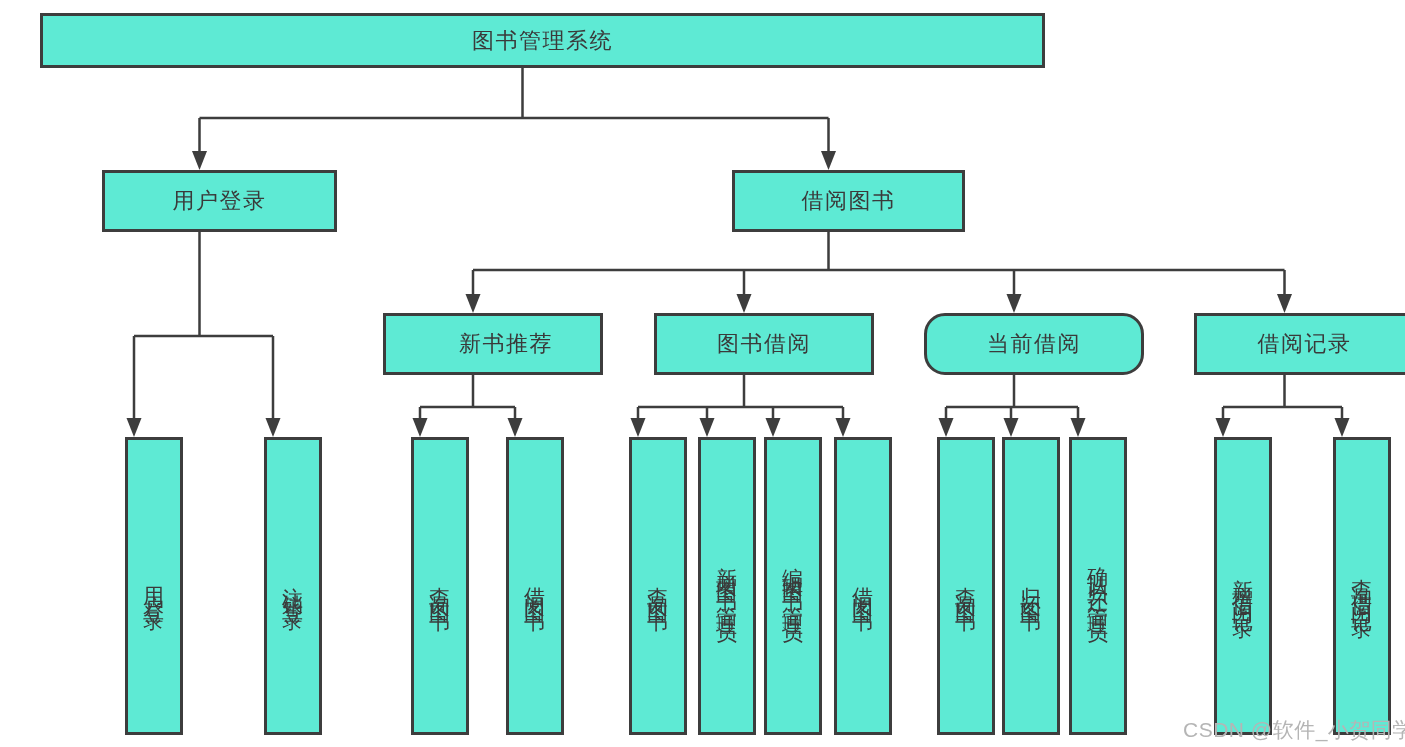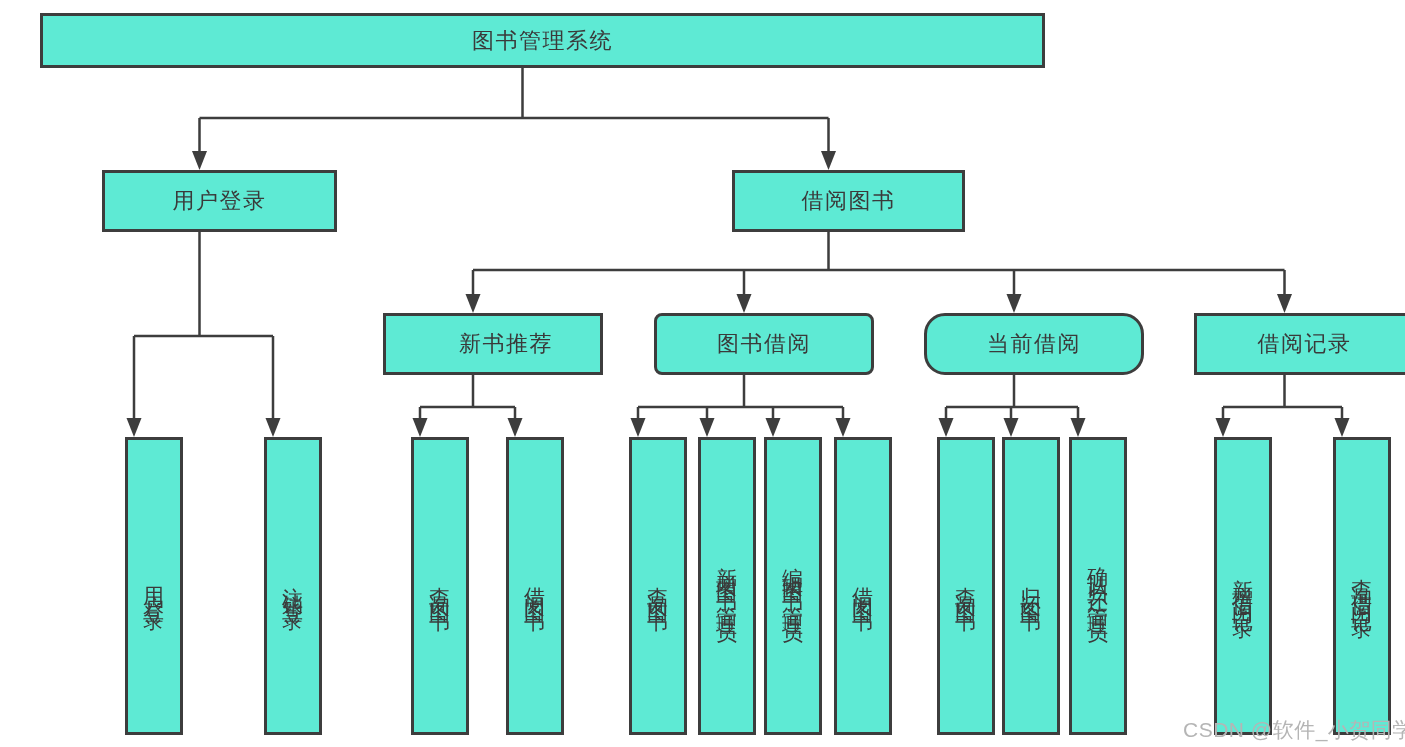"图书借阅" div.box { border-radius: 8px -> none }
